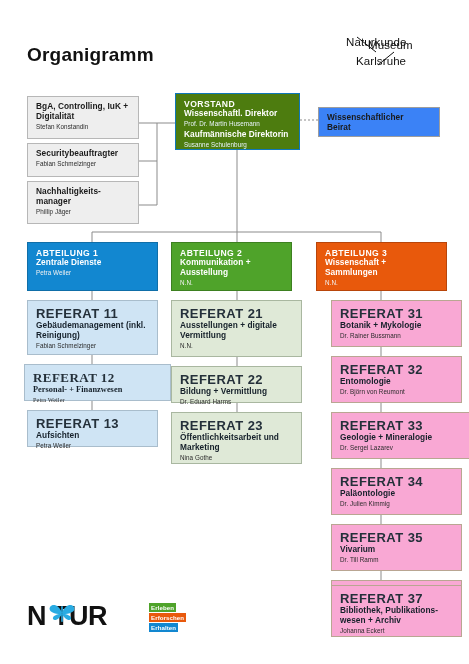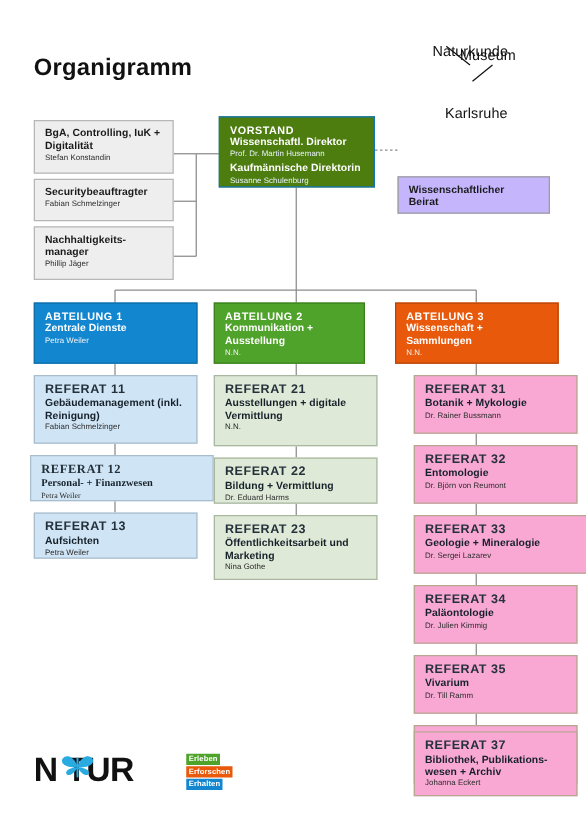"Karlsruhe" #museum-logo .ml-3 { margin-top: 30px -> none }
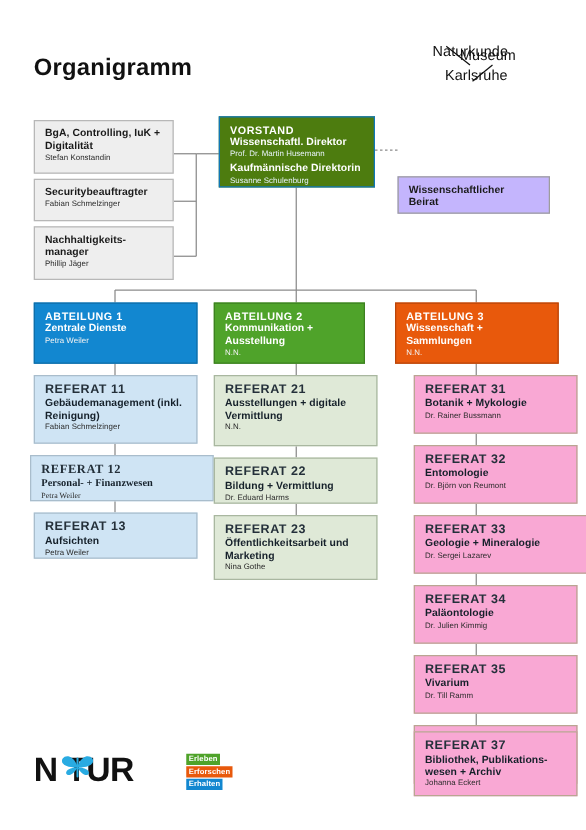"Wissenschaftlicher" #box-beirat { background: #c4b5fd -> #3b82f6; margin-top: 34px -> none }
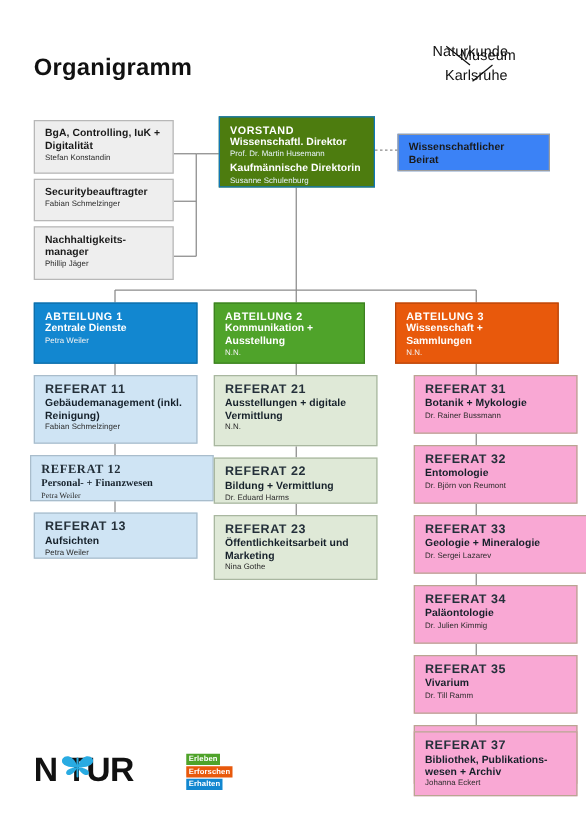"REFERAT 11" .box .b-title { font-size: 10px -> 13px }
